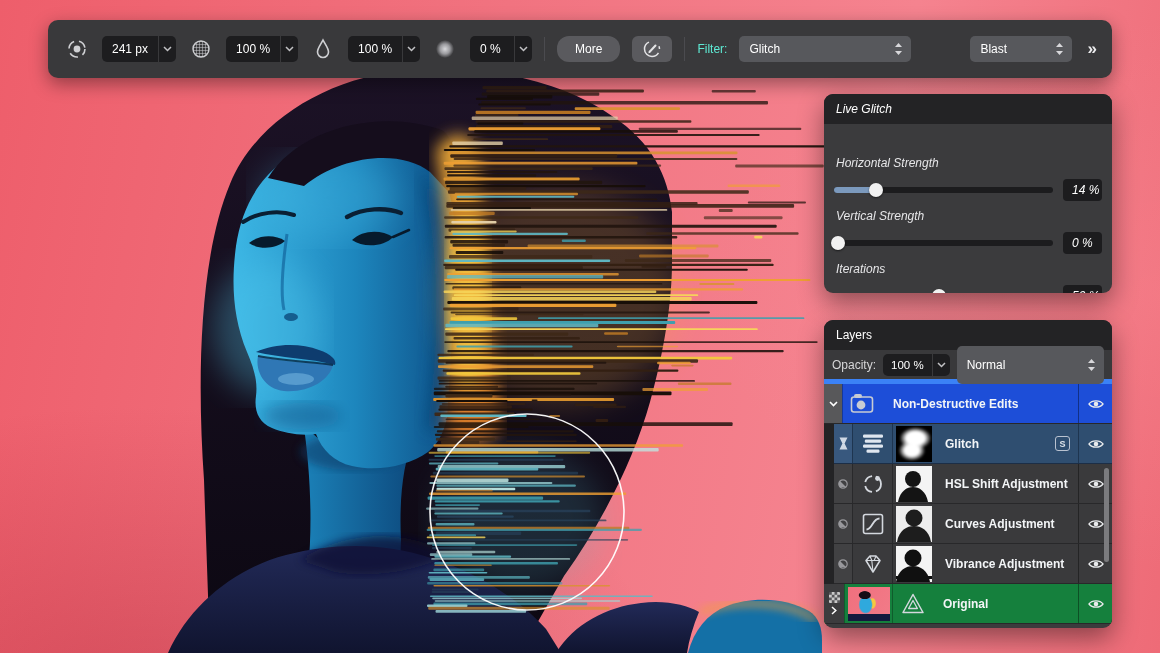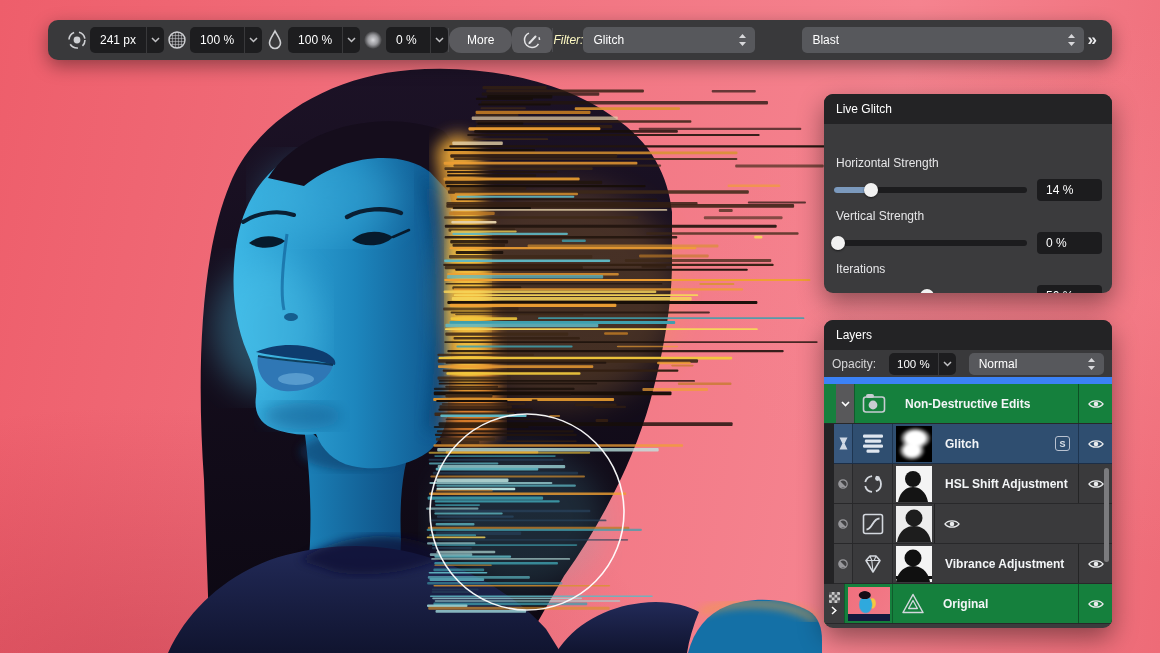"241 px" .toolbar { gap: none -> 12px; height: 40px -> 58px }
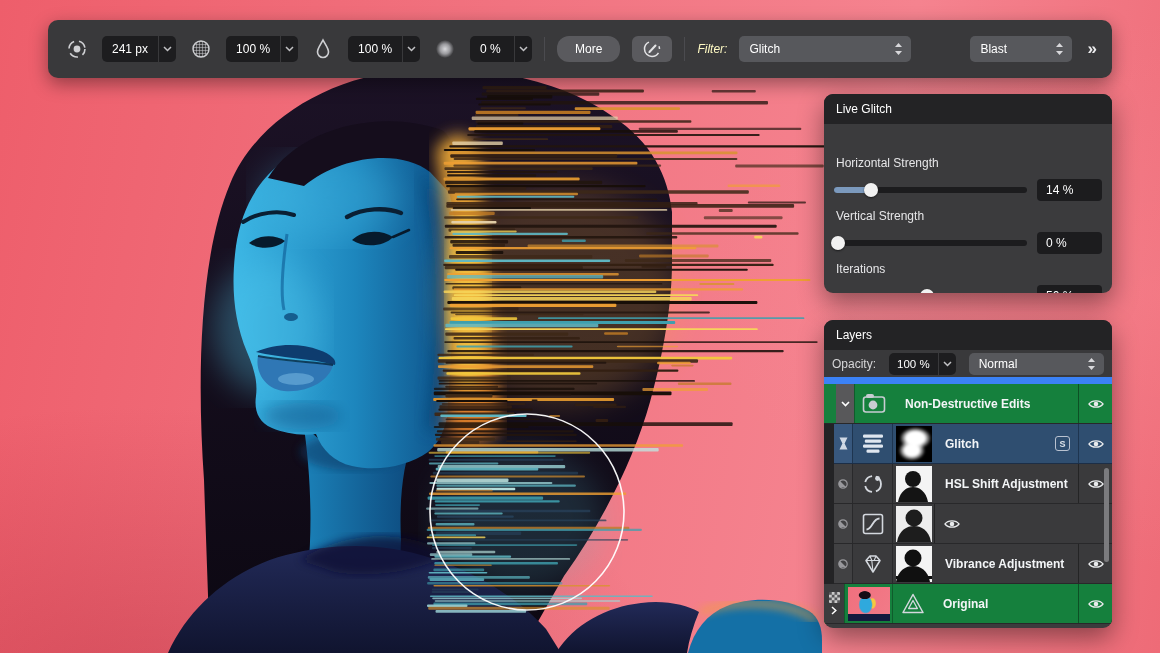"Filter:" .filter-label { color: #fef9c3 -> #5eead4; font-style: italic -> none }
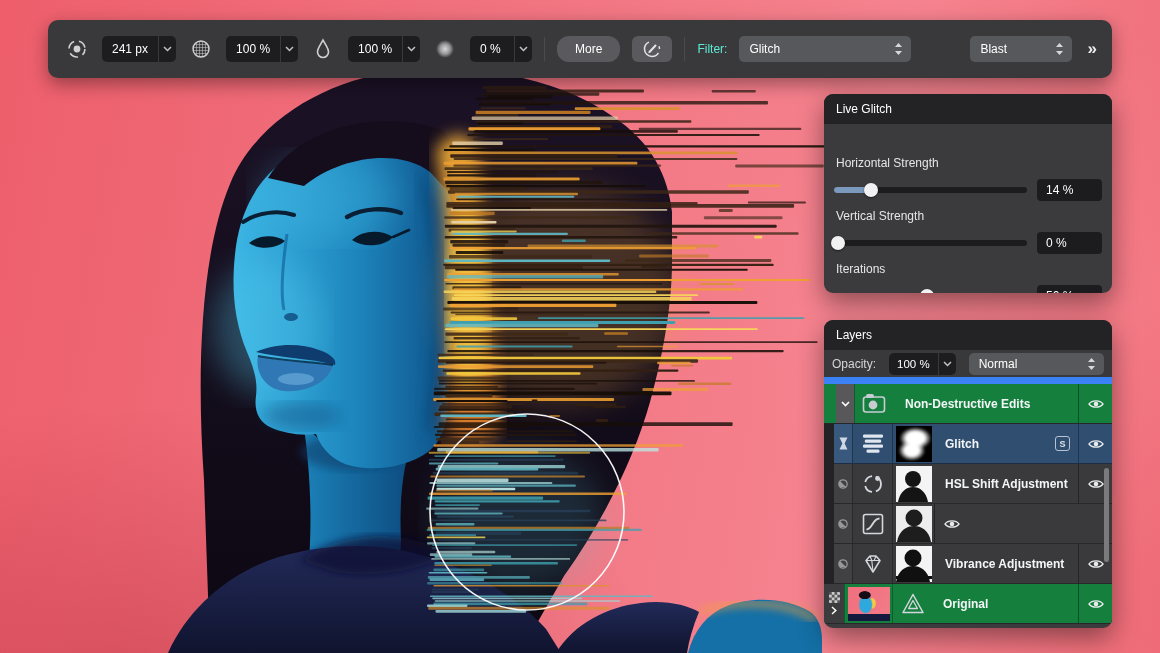"Live Glitch" #live-glitch { font-style: none -> italic }
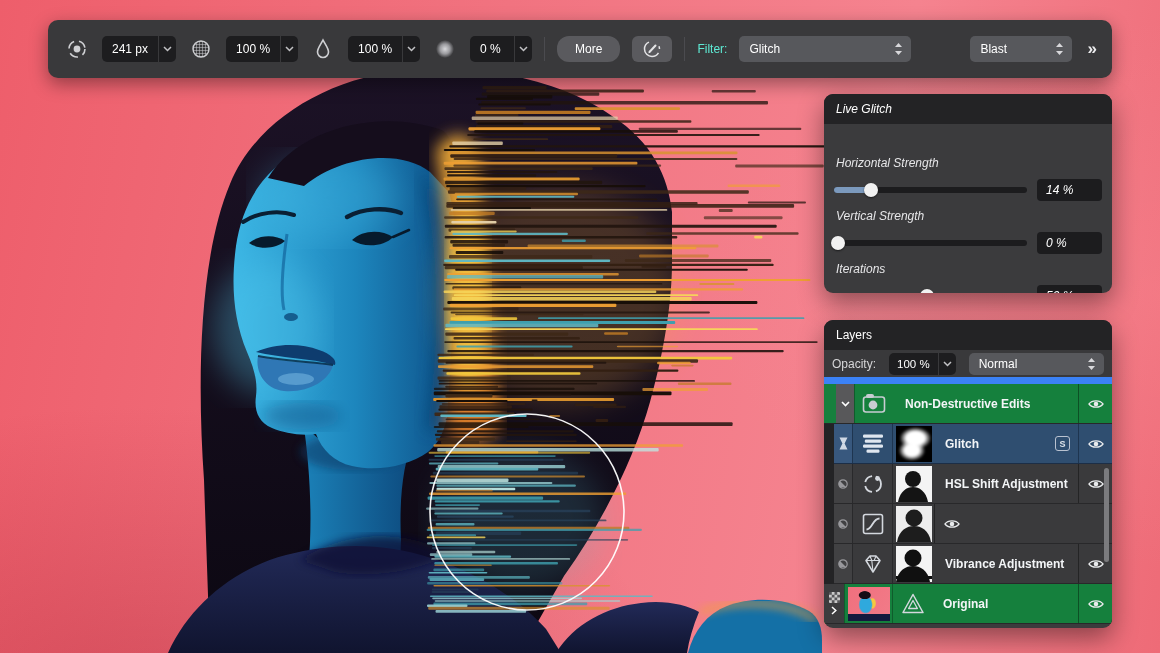"14 %" .val-display { width: 65px -> 39px }
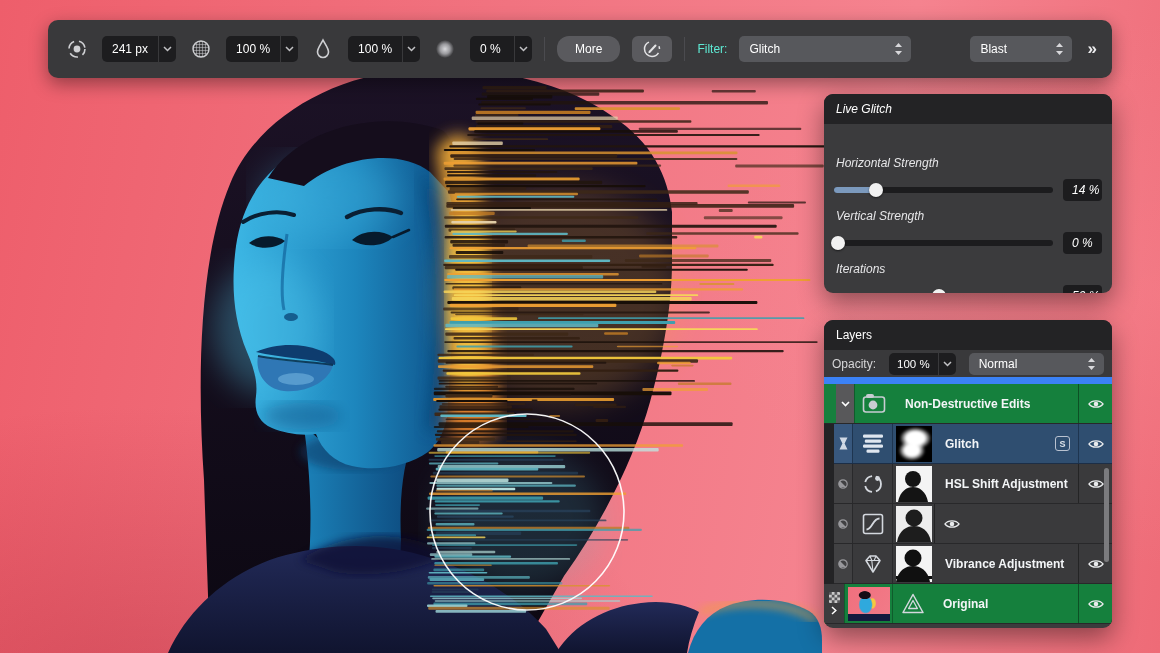"Opacity:" .layers-controls { border-bottom: 7px solid #3b82f6 -> 5px solid #3b82f6; gap: 13px -> 7px }
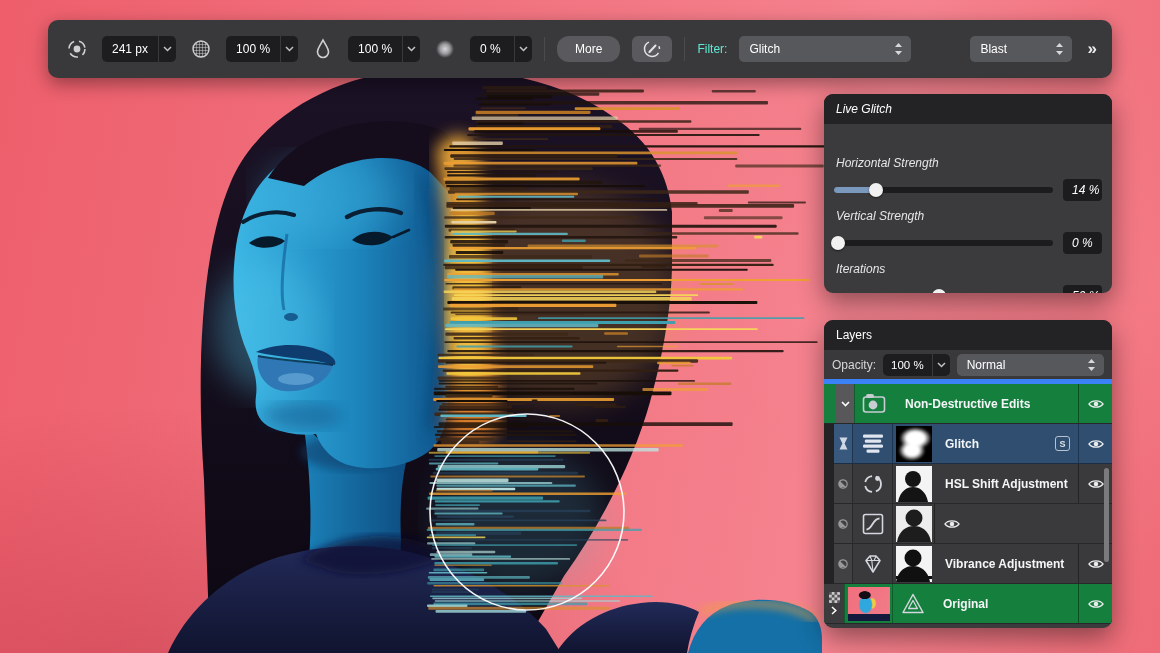"Normal" .select.small { height: 22px -> 38px }
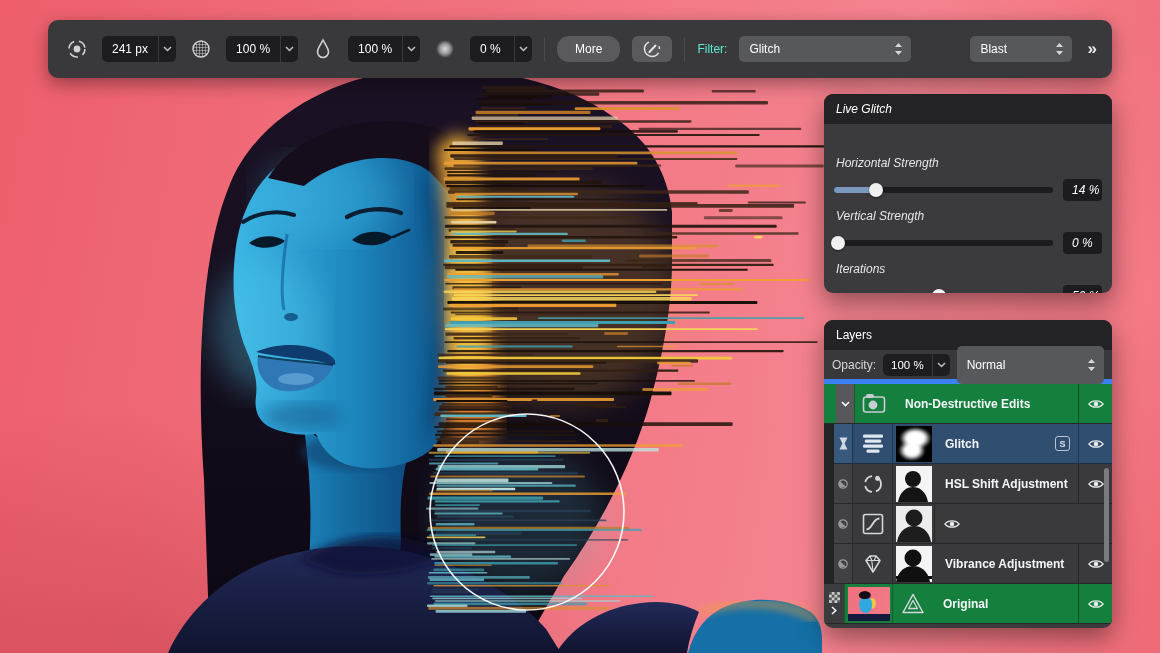"Non-Destructive Edits" .row-group { background: #15803d -> #1d4ed8; padding-left: 12px -> none }
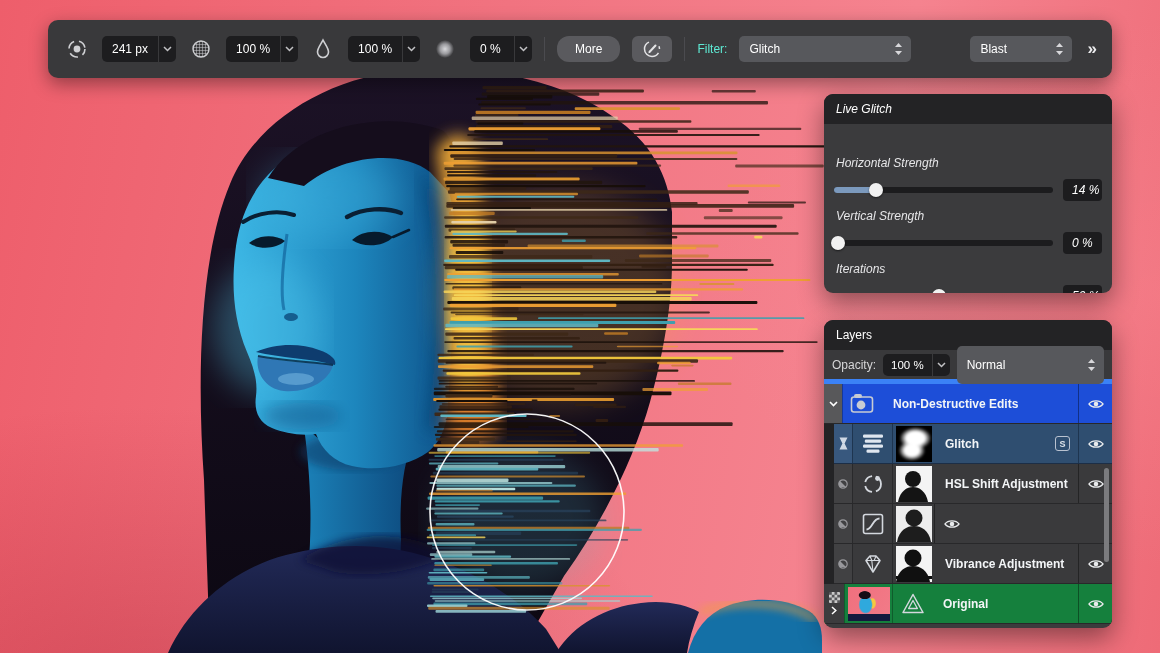"Curves Adjustment" div.label-cell { html: none -> <div>Curves Adjustment</div> }
